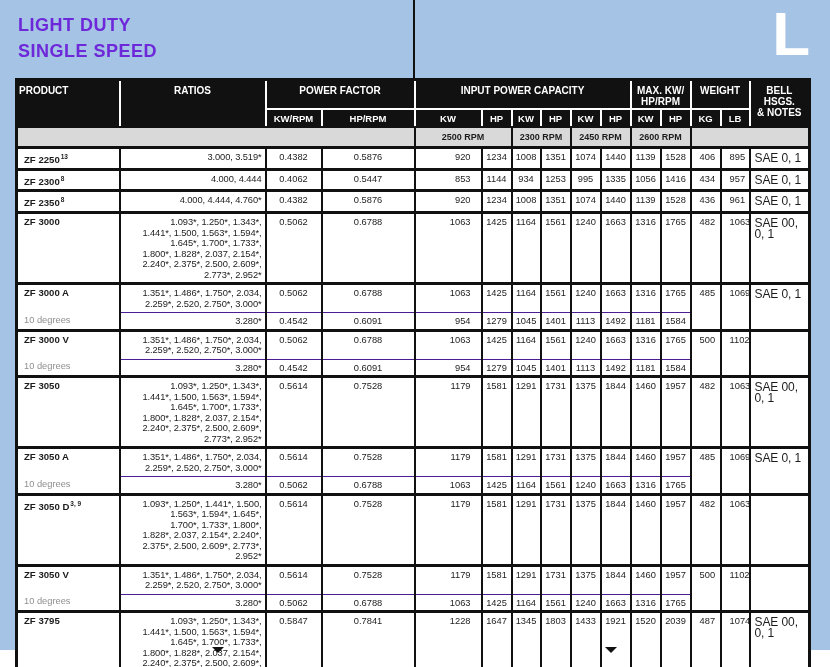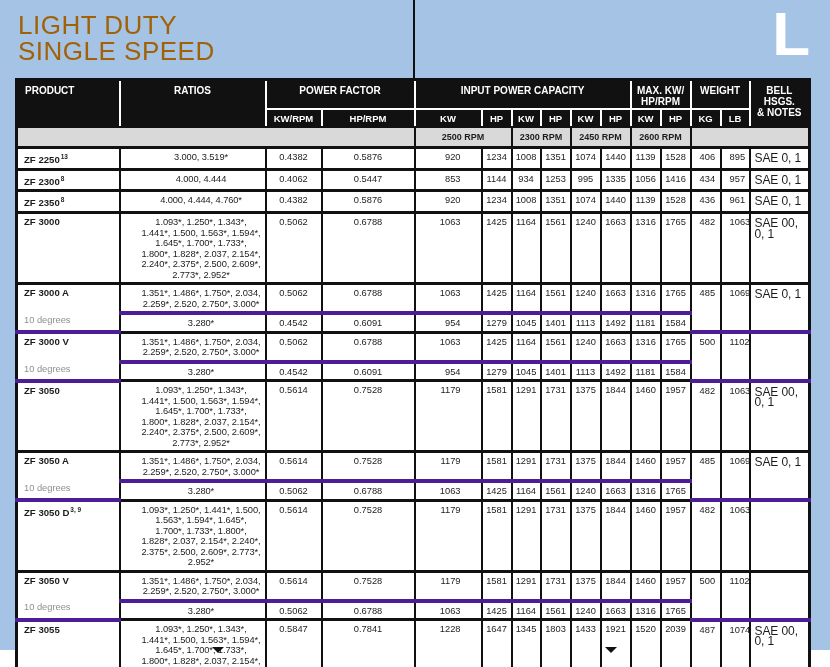"LIGHT DUTY" .page-title { color: #a16207 -> #6d28d9; font-size: 26px -> 18px; font-weight: normal -> bold }
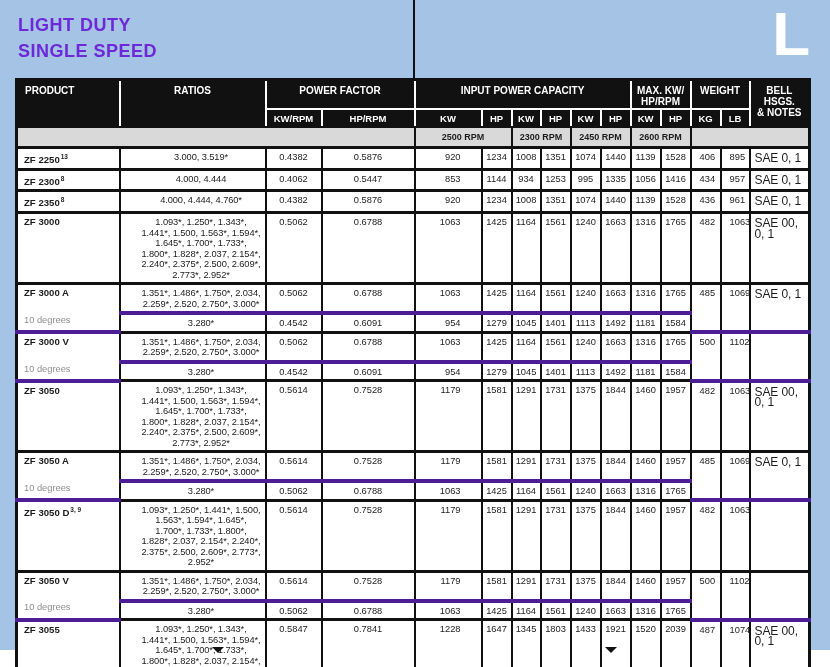"PRODUCT" td.product-h { padding-left: 7px -> 1px }
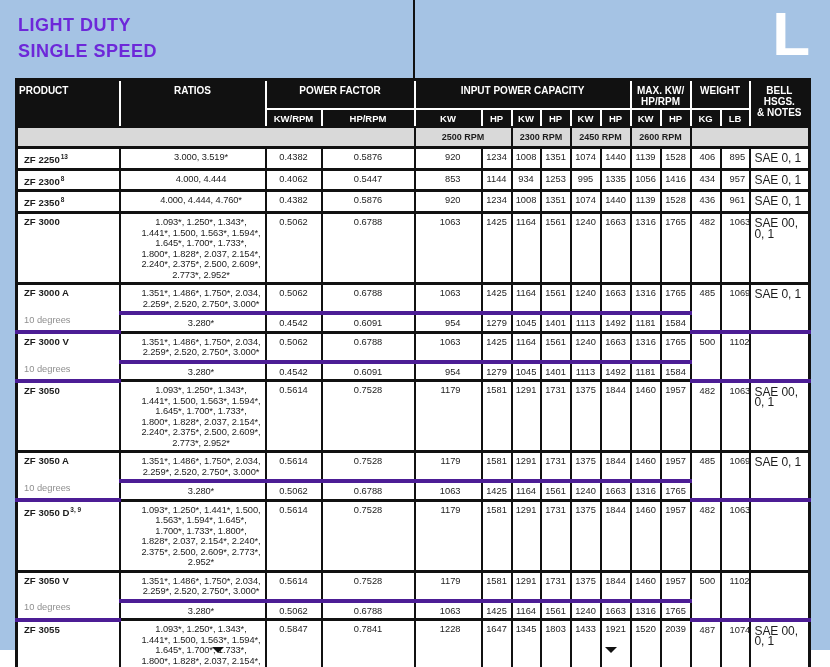"3.000, 3.519*" td.ratios-cell { text-align: center -> right }
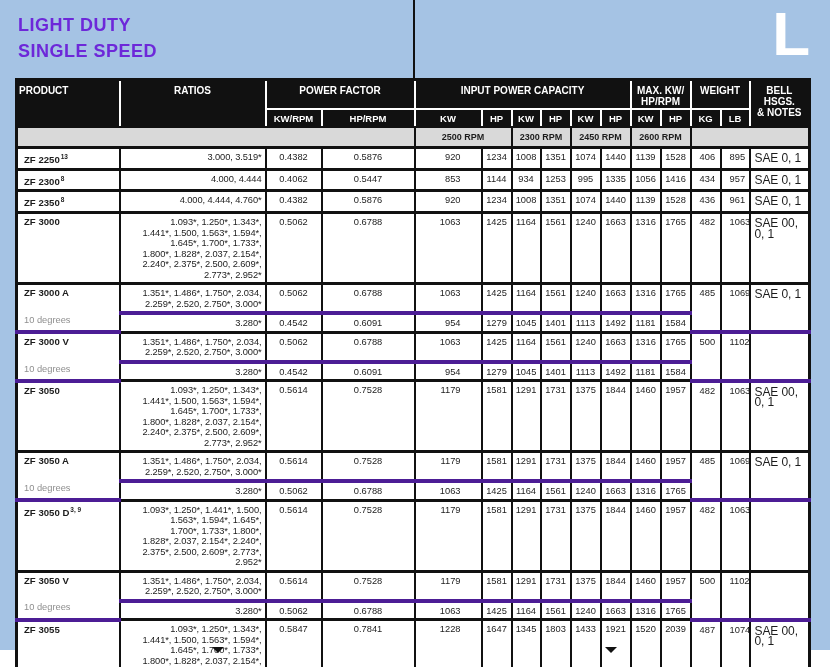"920" td.val-first { padding-right: 20px -> 10px }
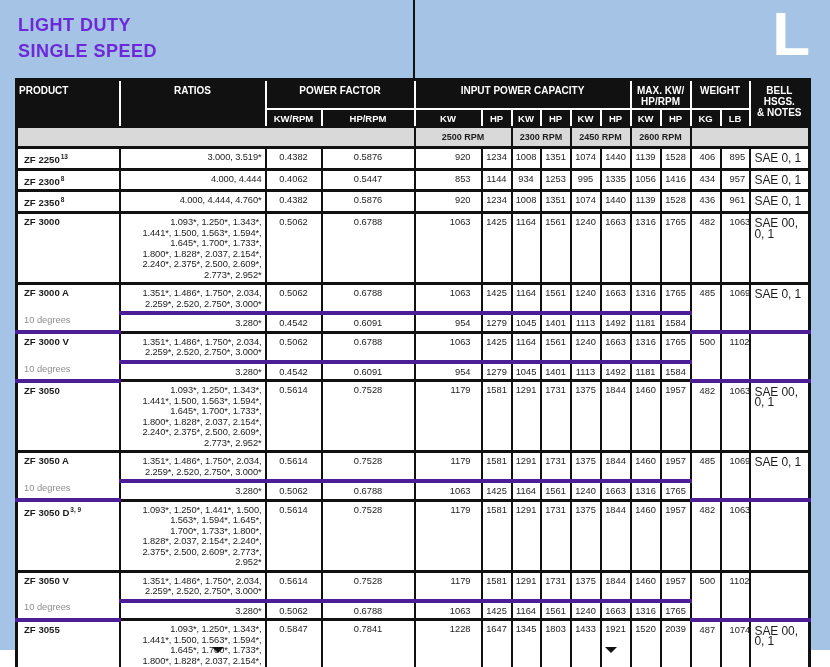"ZF 3000 A" tr.main-row td { border-bottom: 4px solid #4c1d95 -> 1px solid #4c1d95 }
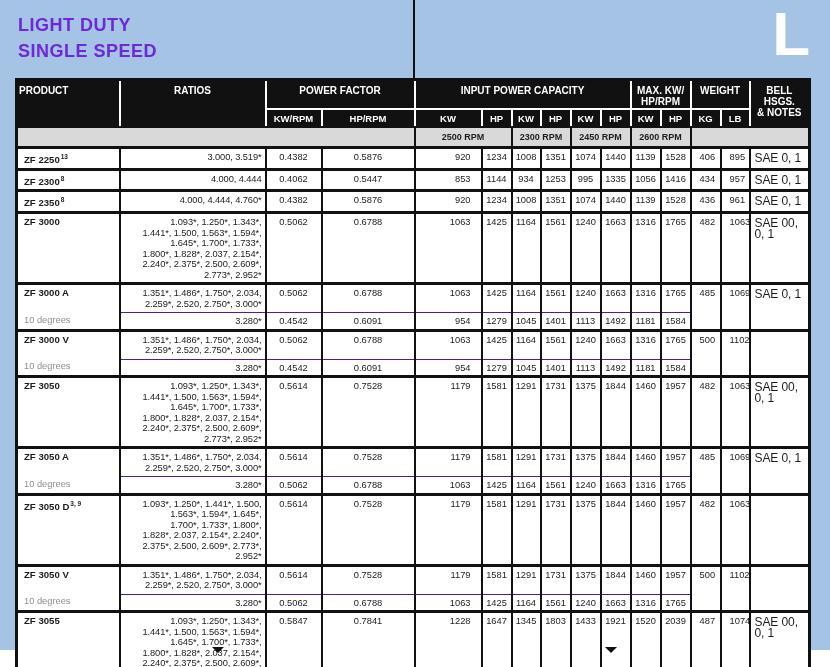"ZF 3055" span.pname { text: 3055 -> 3795 }
